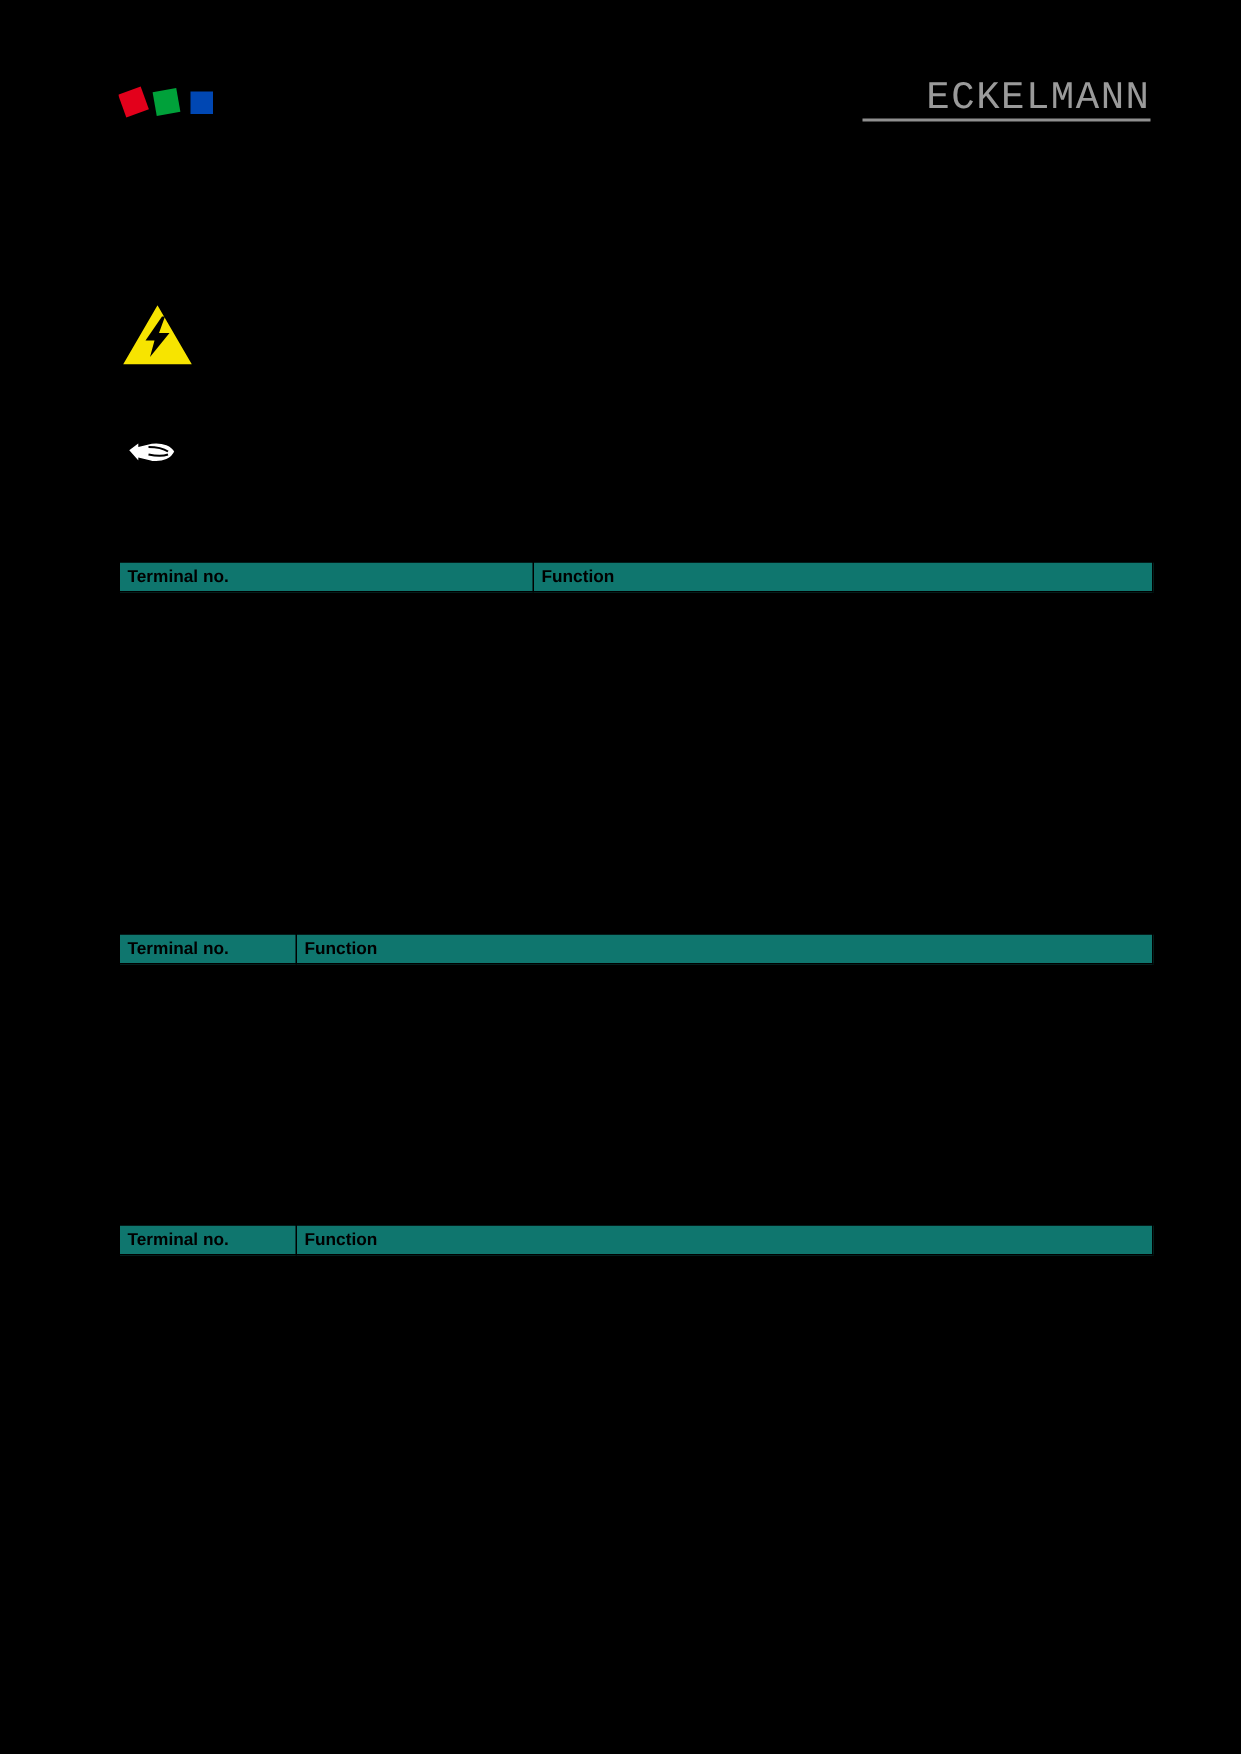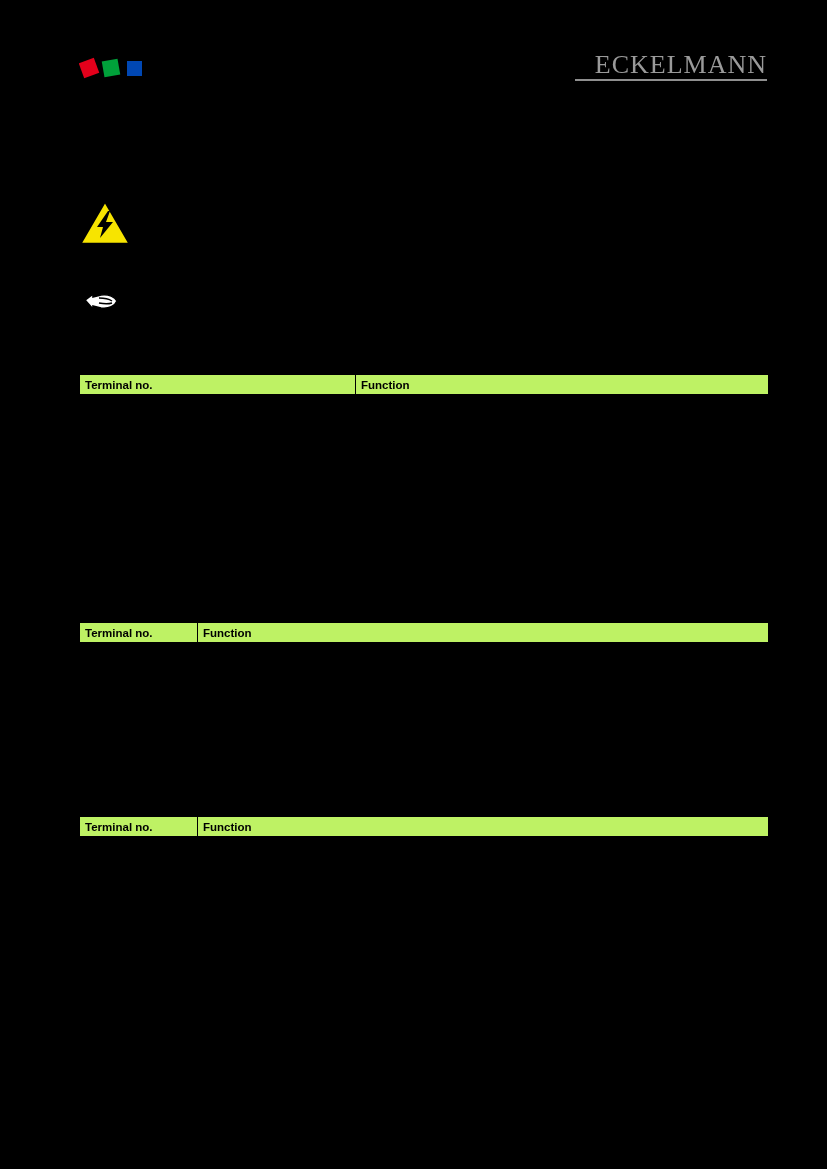"ECKELMANN" .brand-wordmark { font-family: Liberation Serif, serif -> Liberation Mono, monospace }
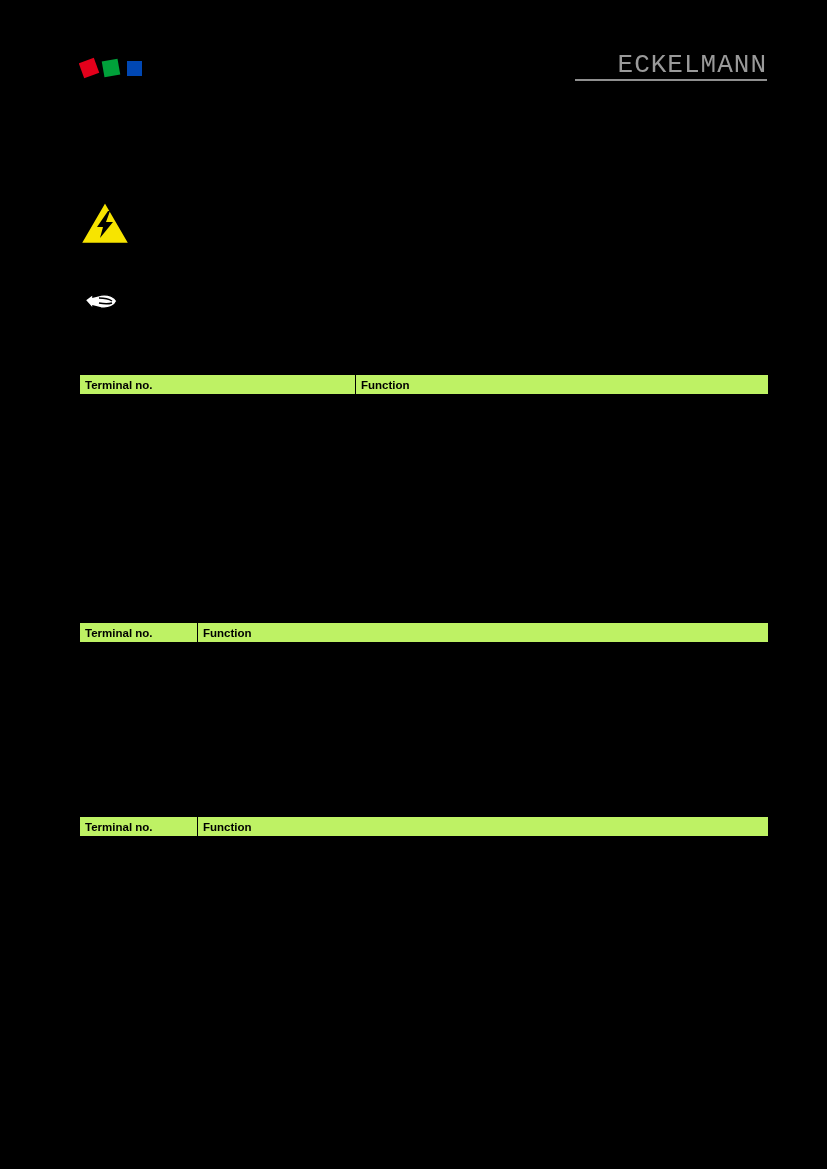"Terminal no." .tbl th { background: #bef264 -> #0f766e }
